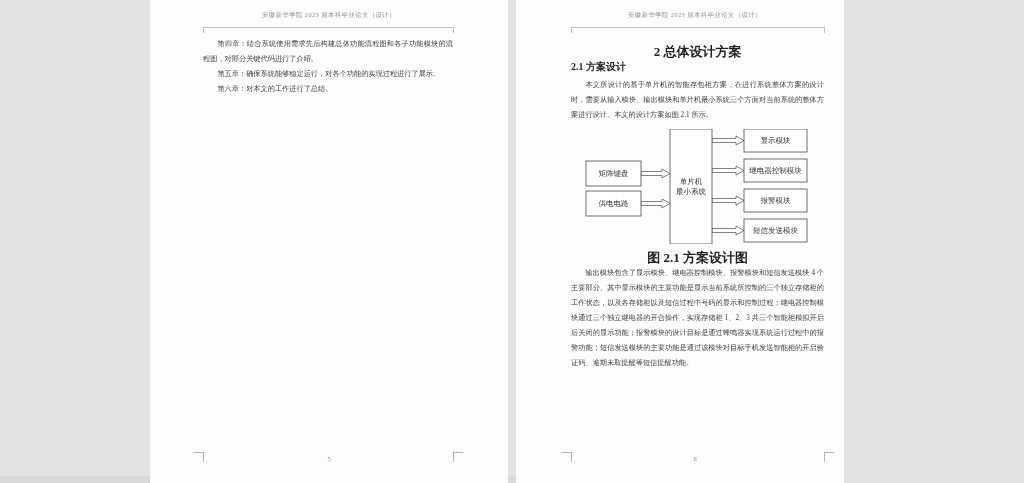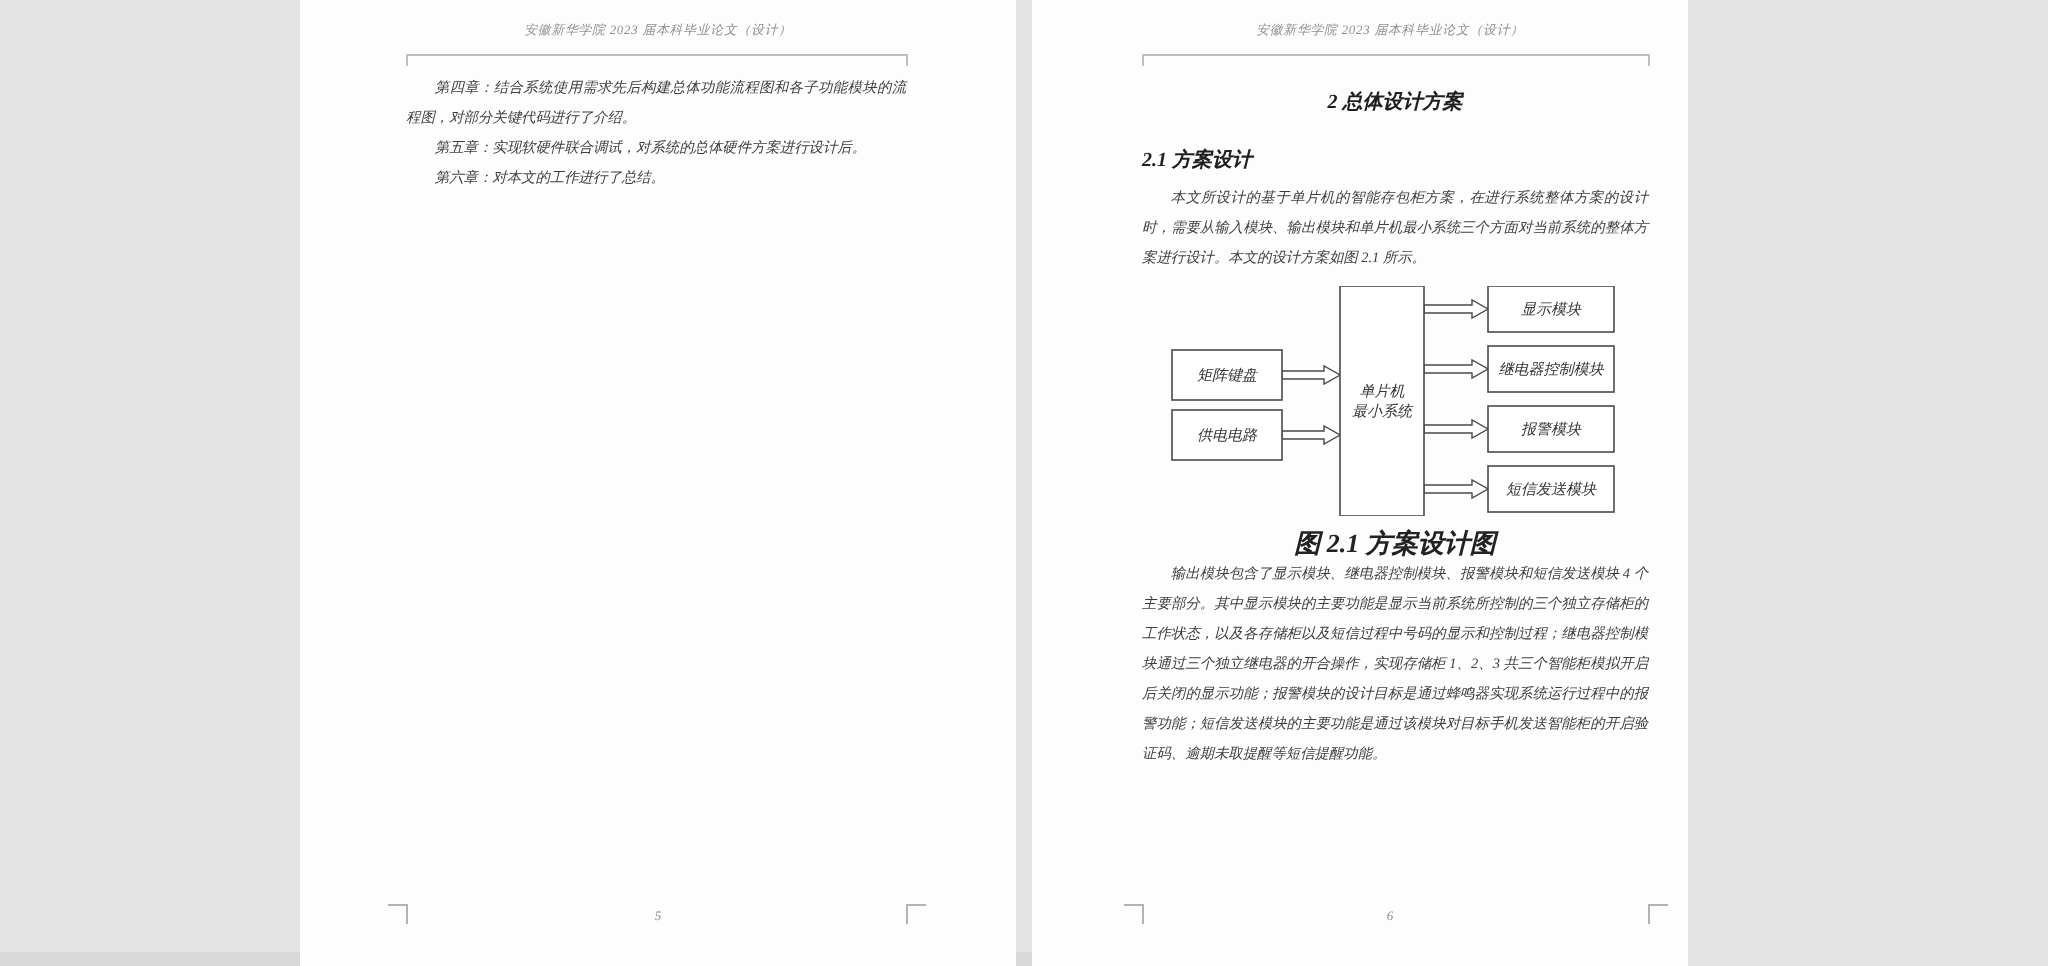"第四章：结合系统使用需求先后构建总体功能流程图和各子功能模块的流程图，对部分关键" #stage { font-style: italic -> none }
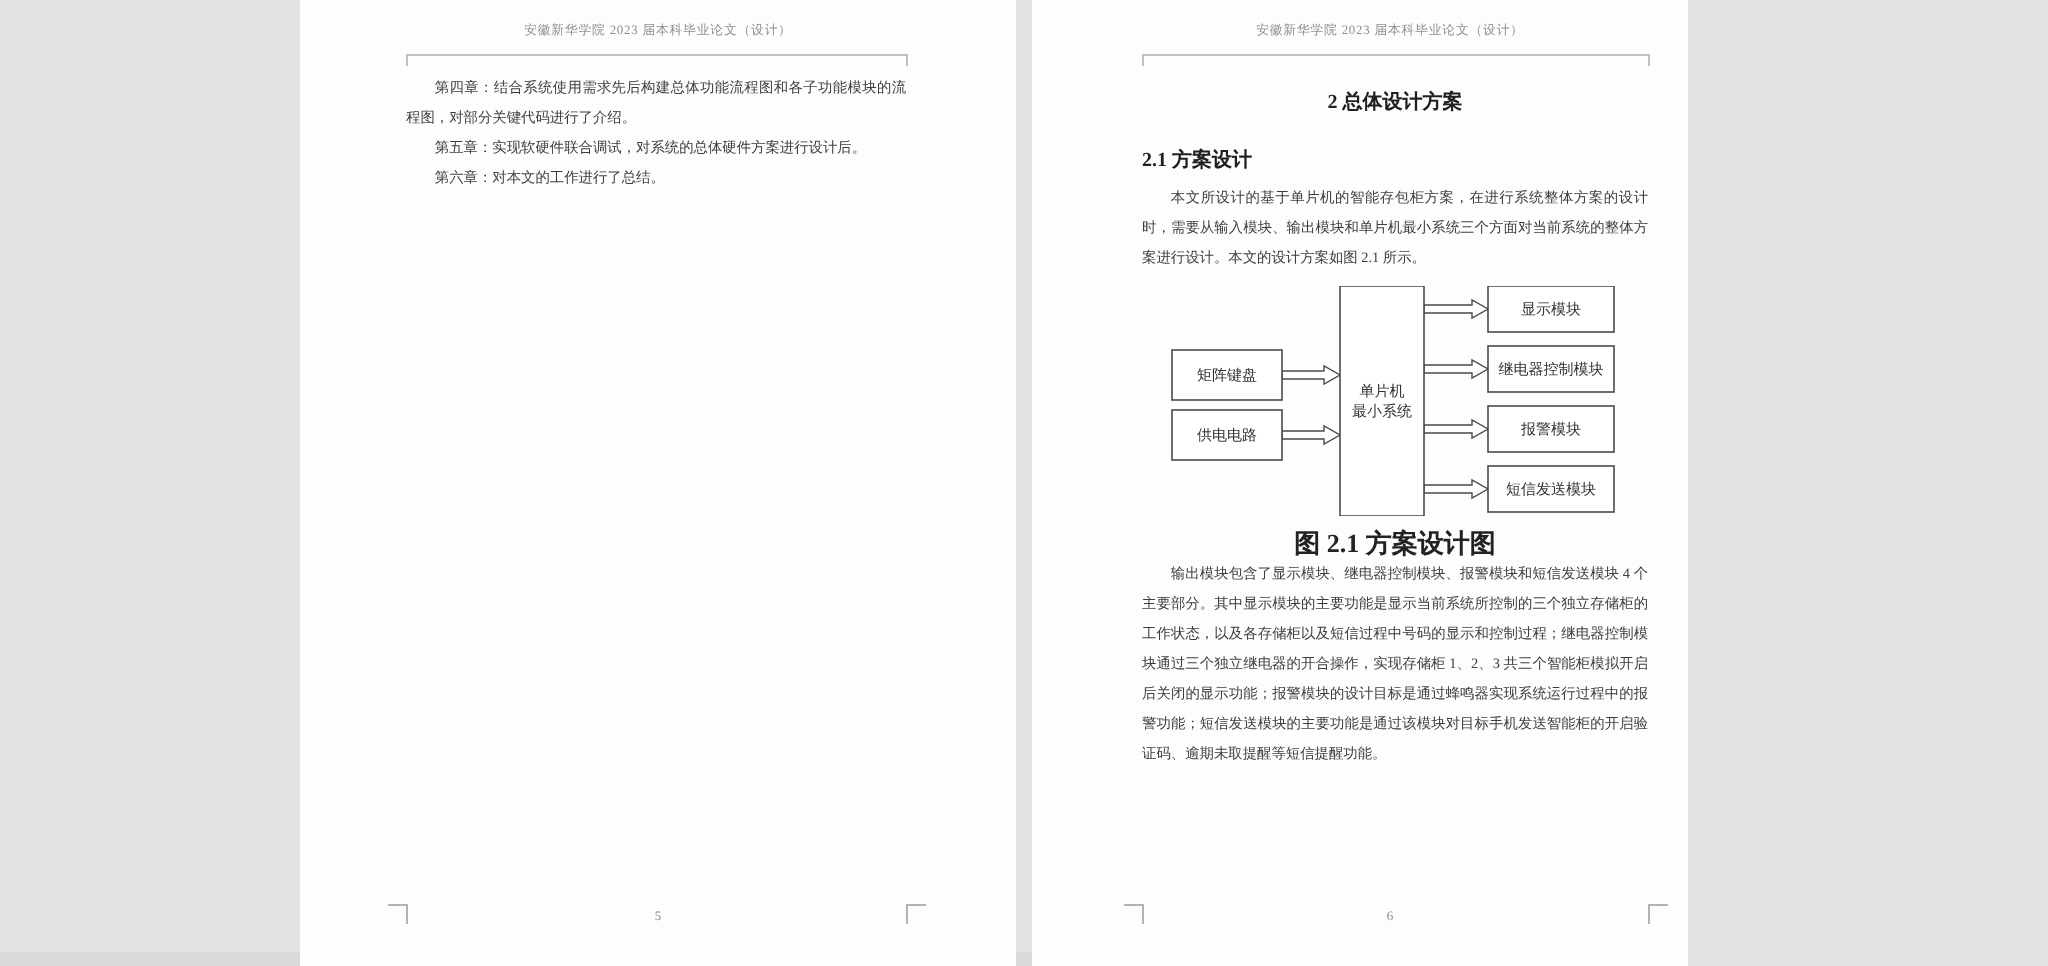"2 总体设计方案" .chapter-title { font-size: 10px -> 13px; margin: 0 0 14px 0 -> 0 0 0 0 }
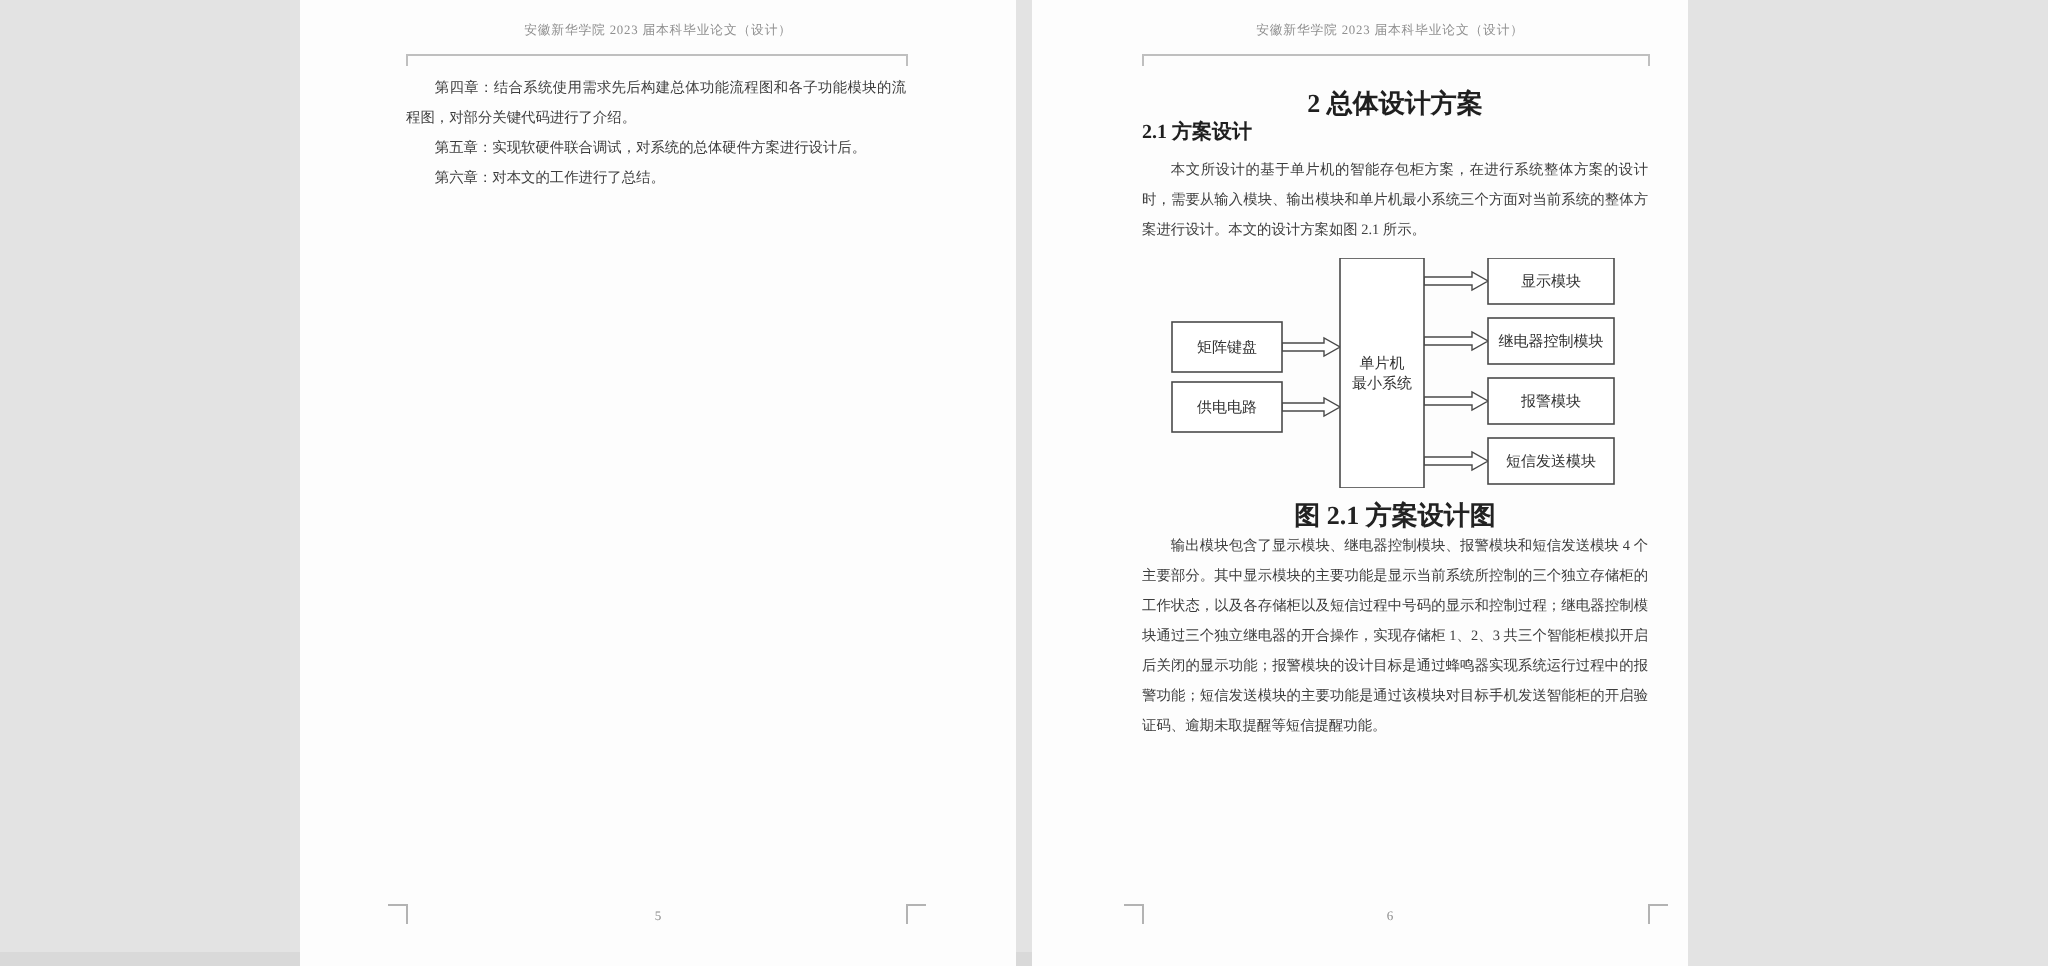"第五章：实现软硬件联合调试，对系统的总体硬件方案进行设计后。" p.para { text: 实现软硬件联合调试，对系统的总体硬件方案进行设计后 -> 确保系统能够稳定运行，对各个功能的实现过程进行了展示 }
